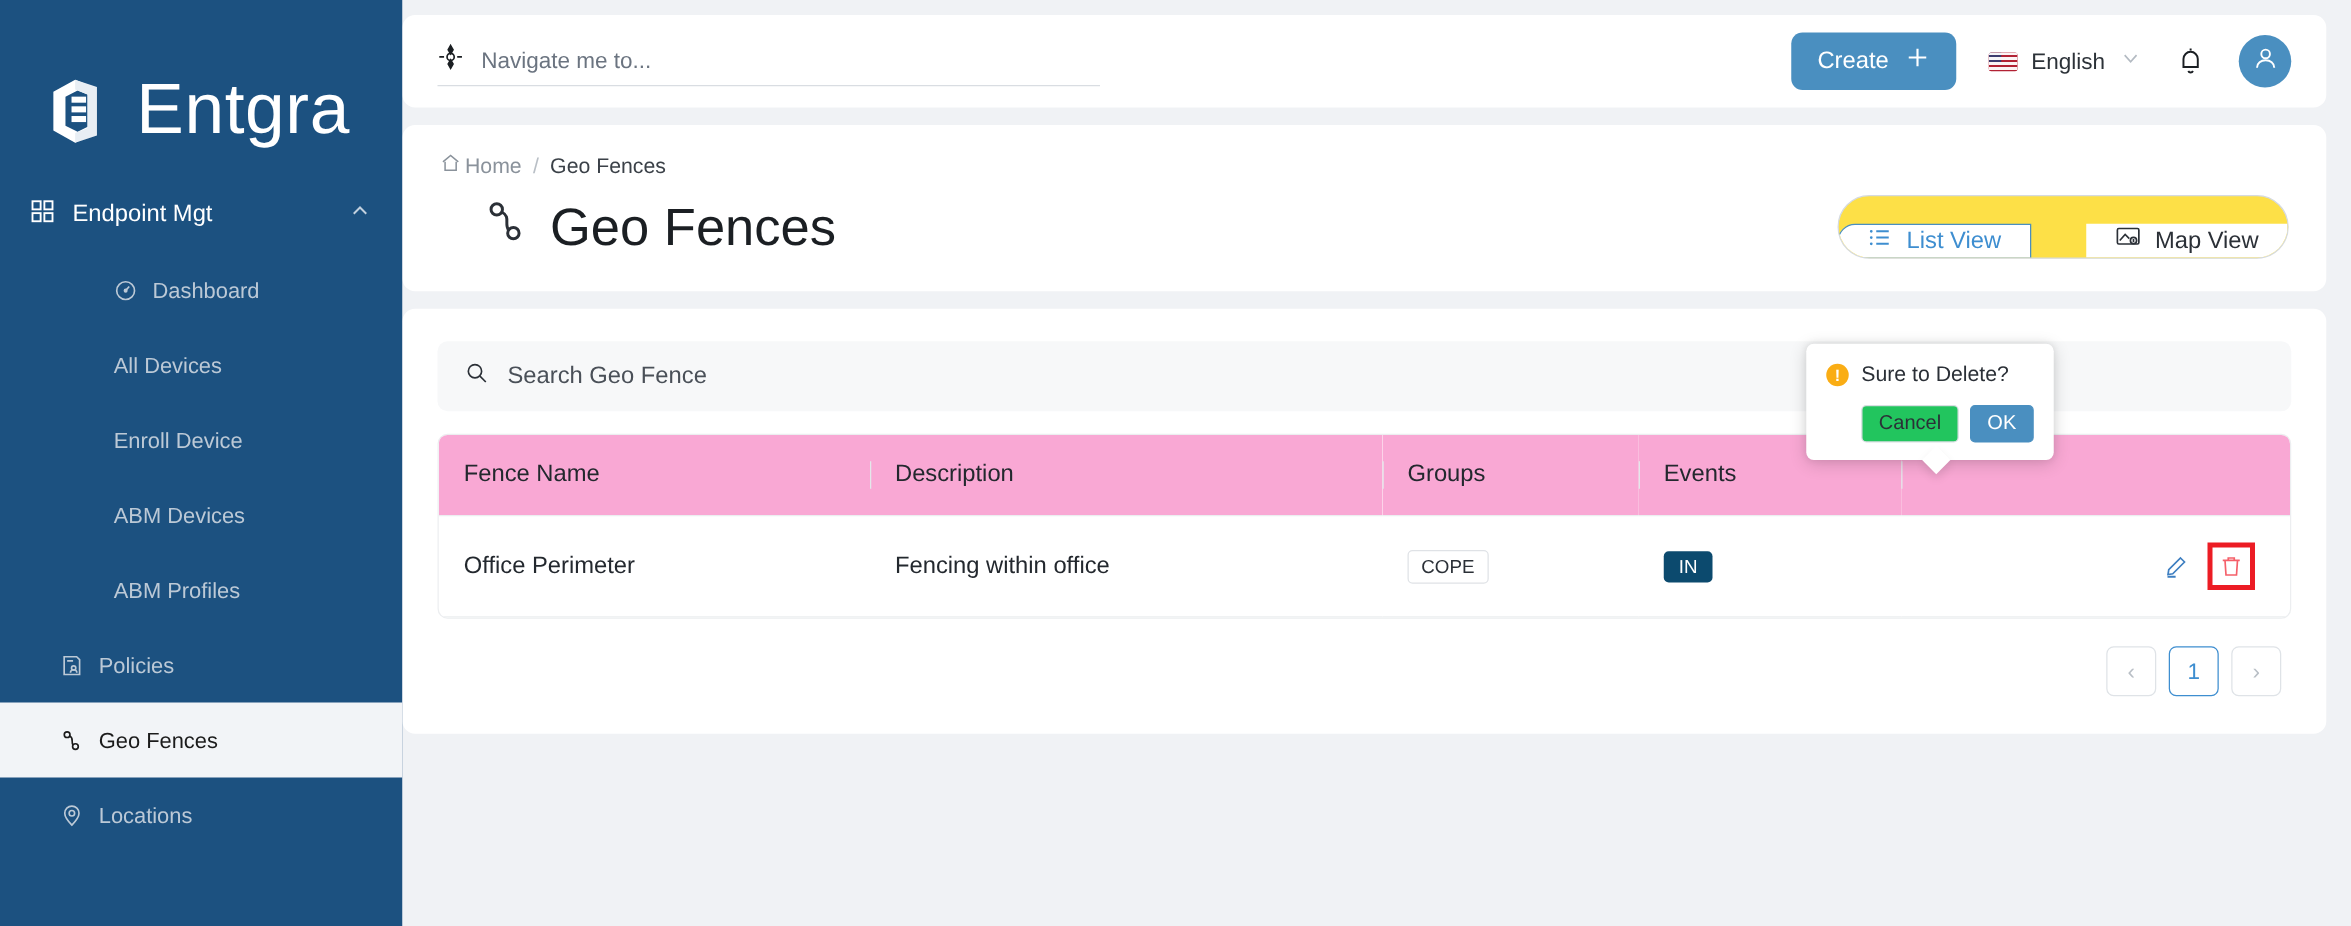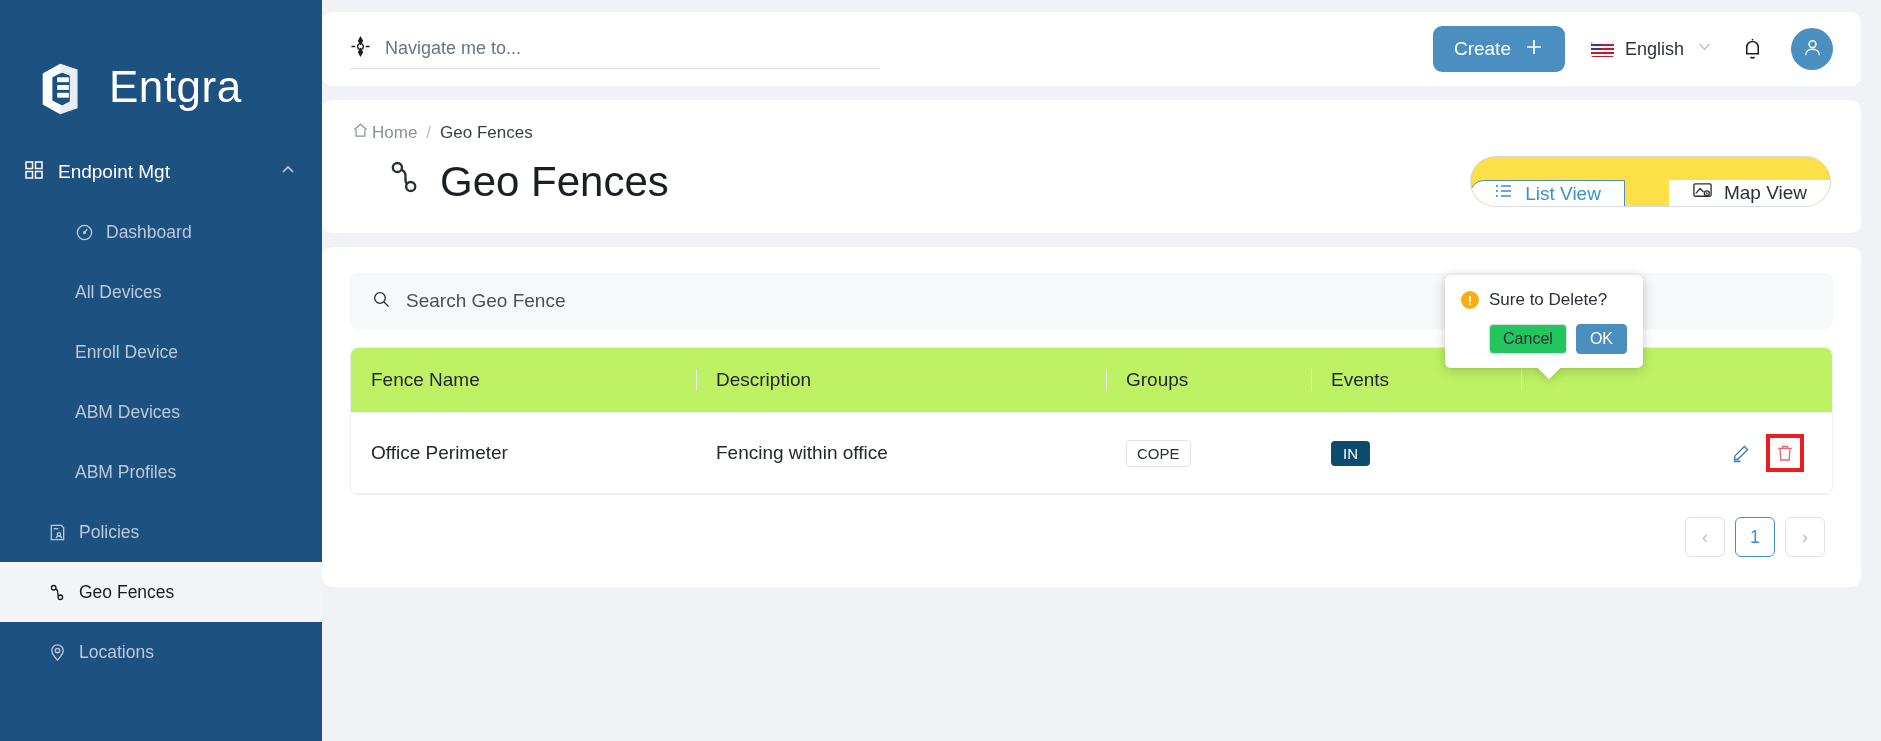"Entgra" .logo-text { font-size: 44px -> 57px }
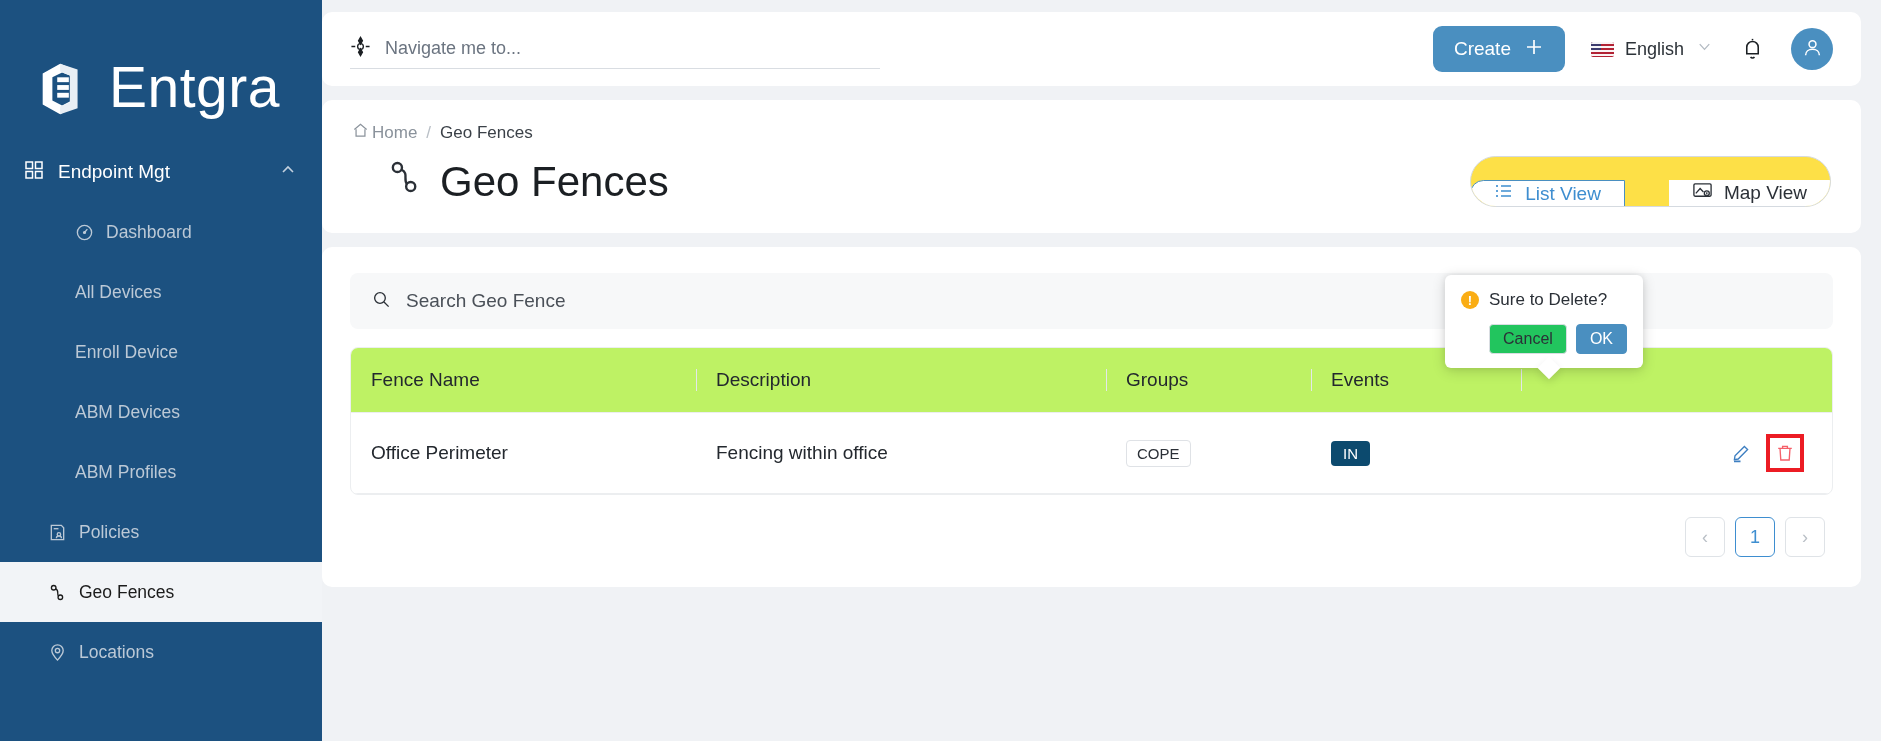"Dashboard" .nav-item.deep { margin-left: none -> 16px }
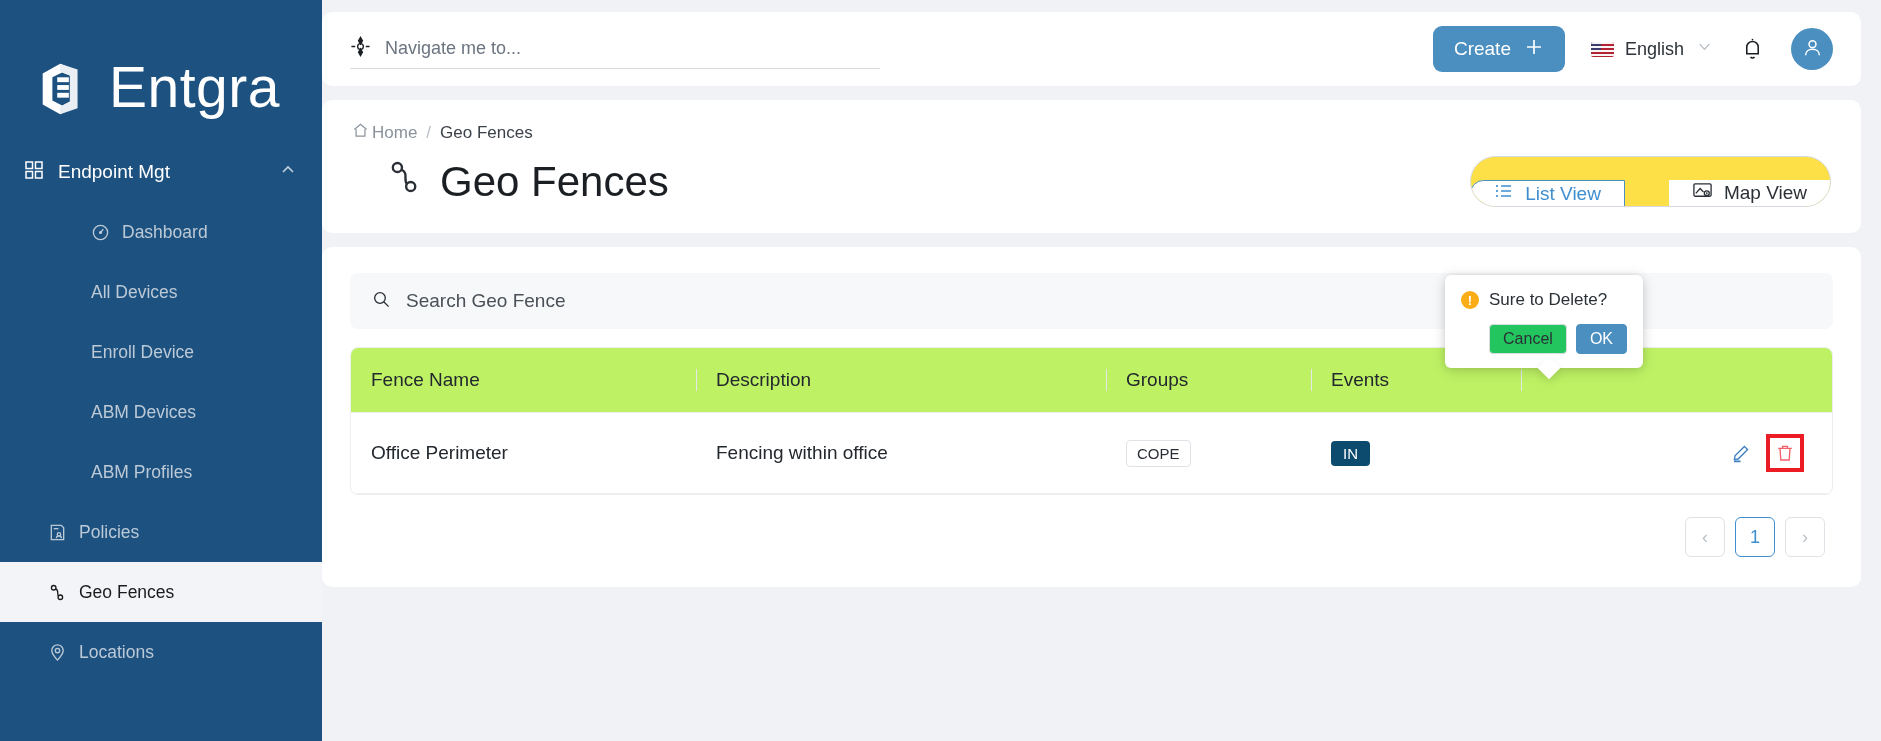"Fence Name" thead th { background: #bef264 -> #f9a8d4 }
